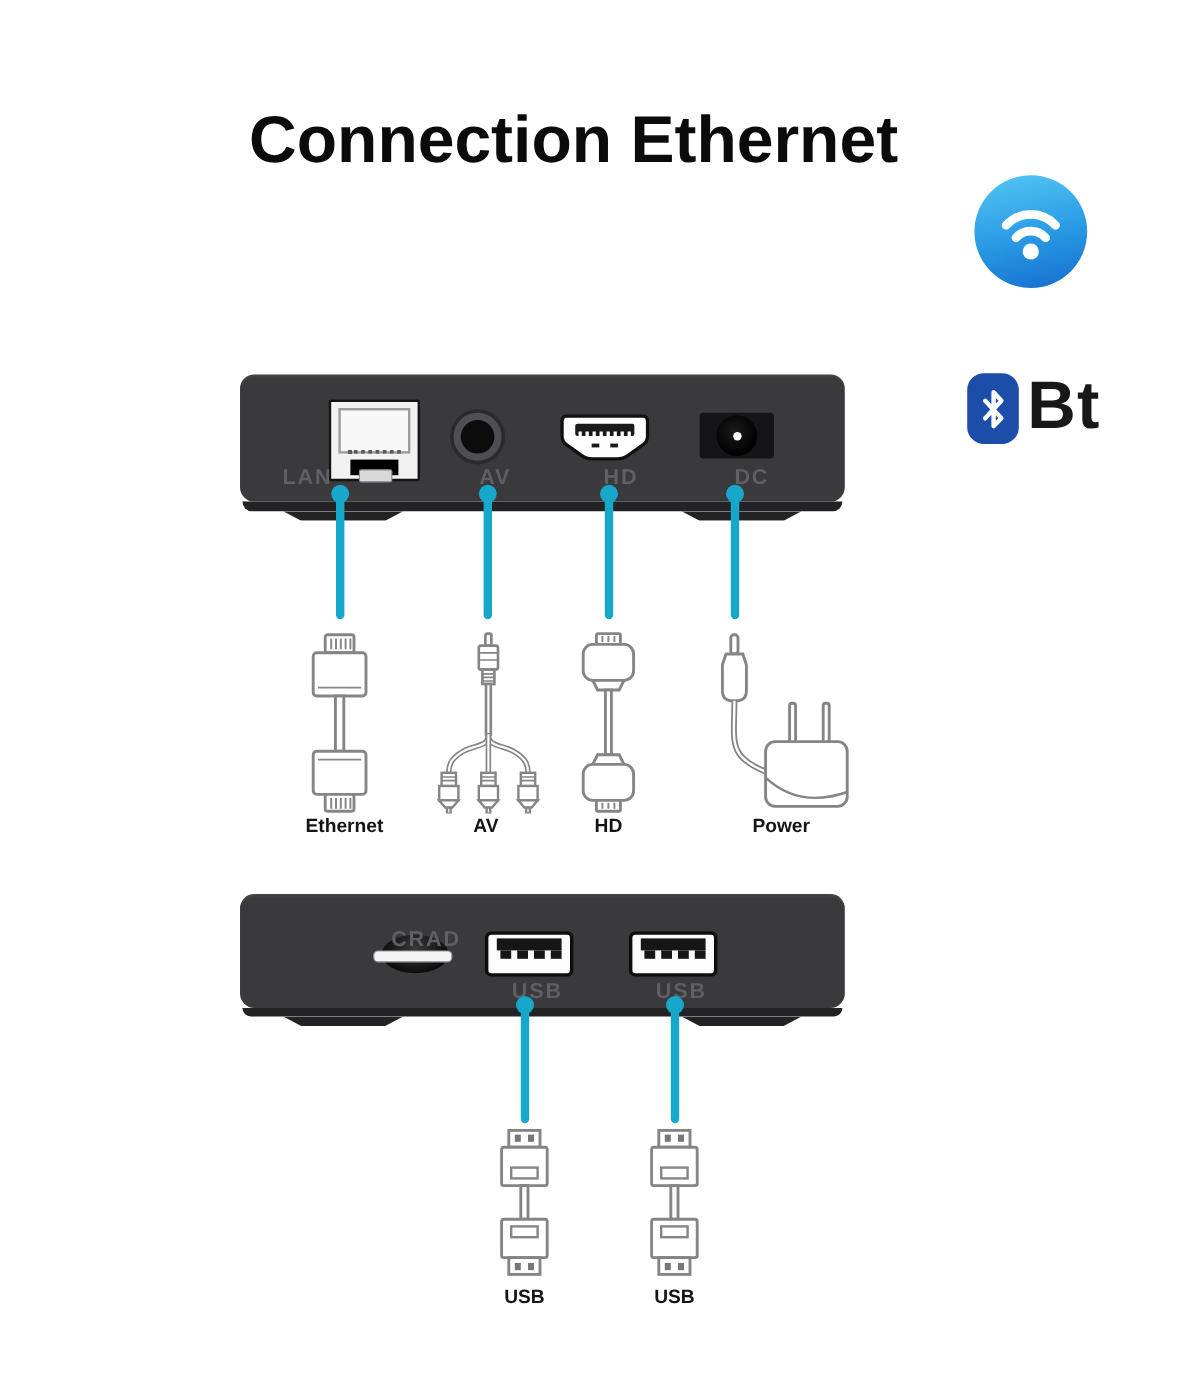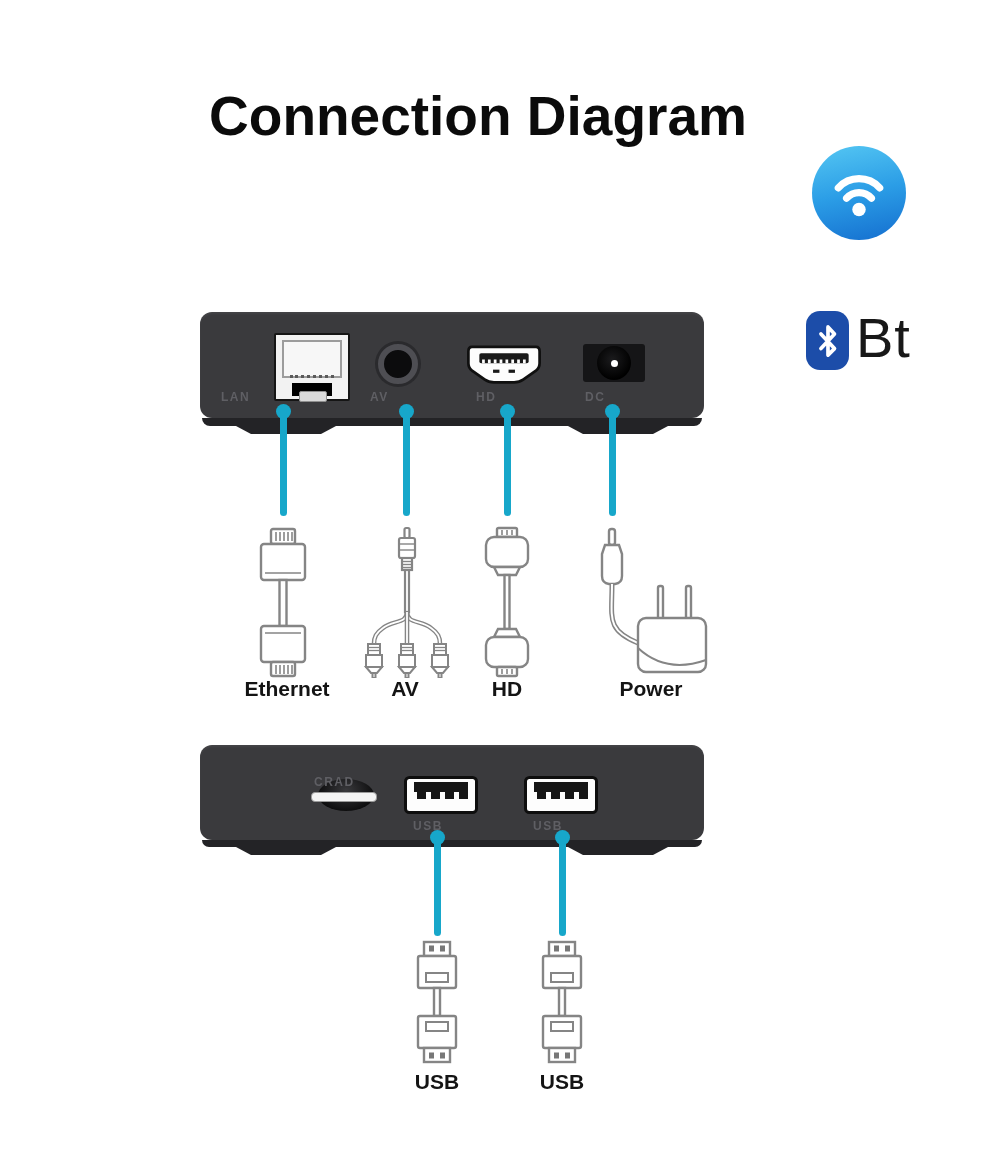"Connection Diagram" div.abs { text: Diagram -> Ethernet }
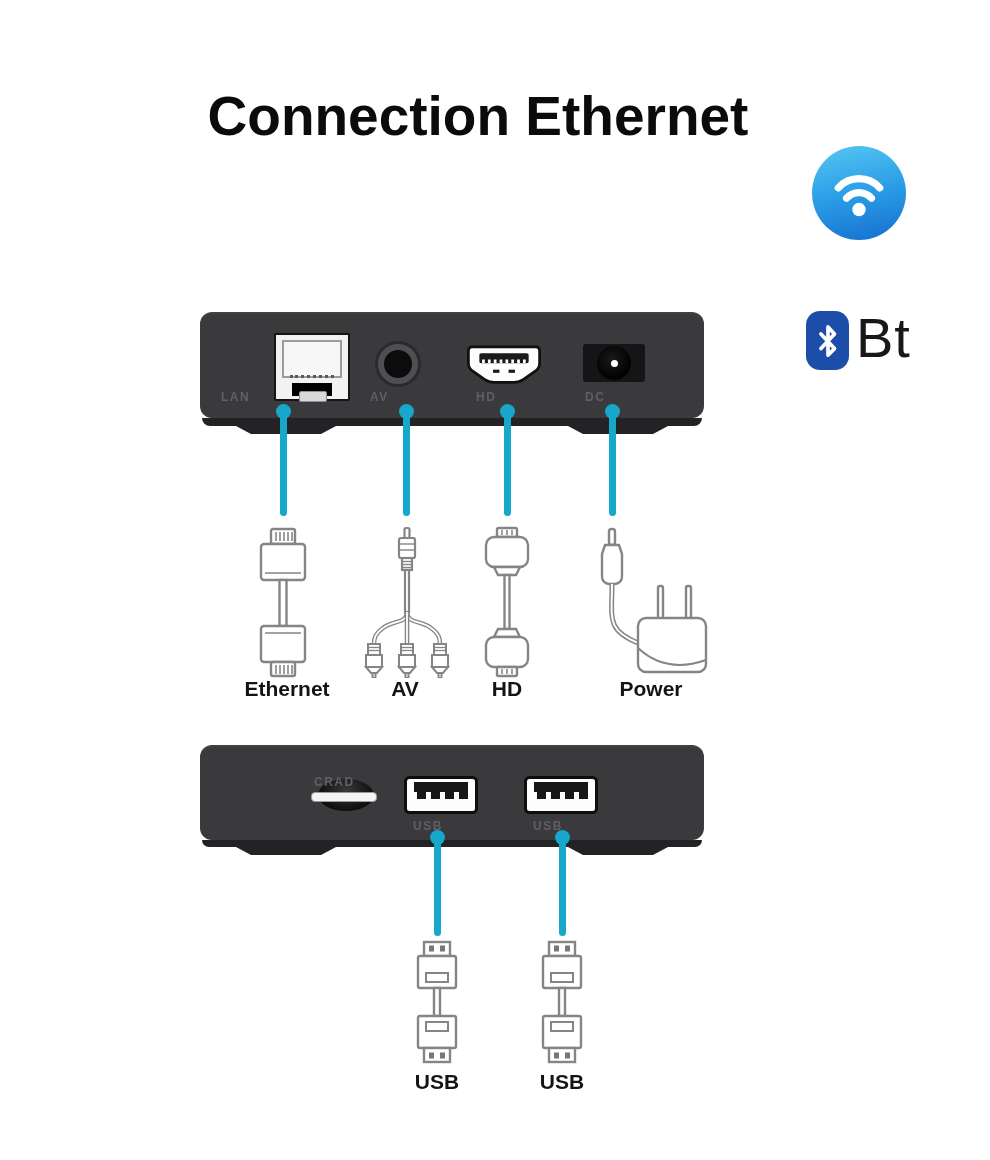"Bt" .btlabel { font-weight: 400 -> 700 }
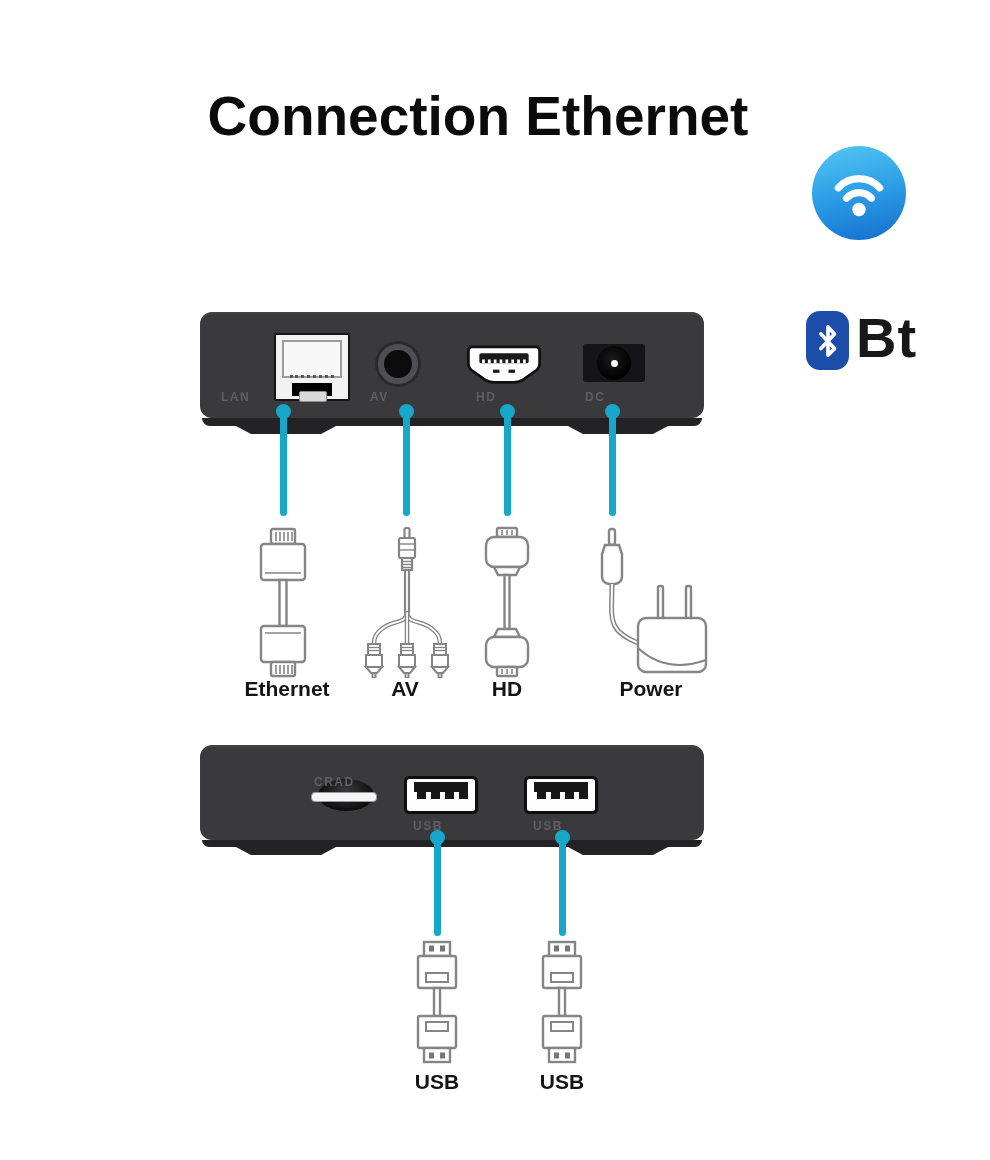"LAN" .portlabel { font-size: 12px -> 18px; text-align: left -> right }
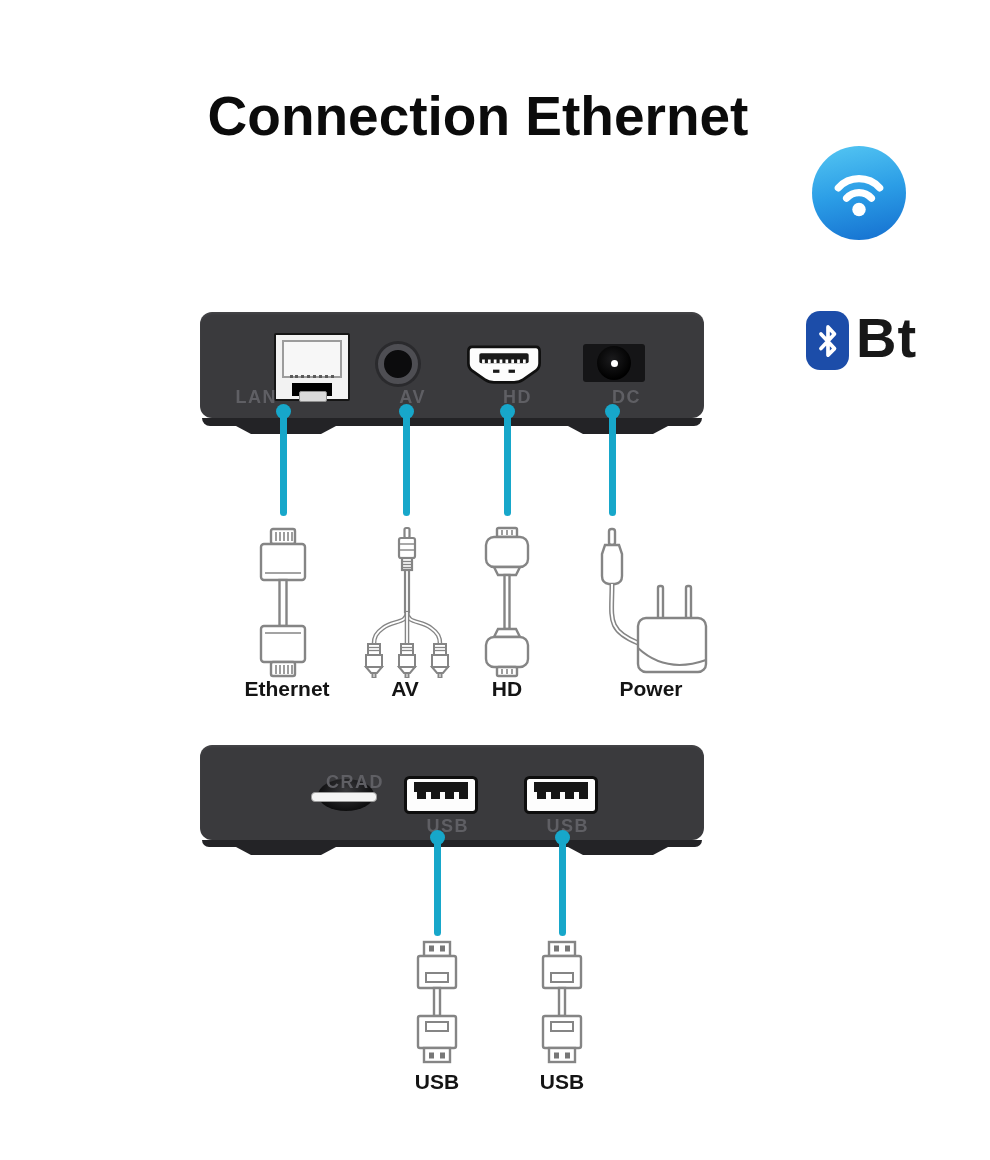"Ethernet" .cablelabel { font-size: 21px -> 16px }
